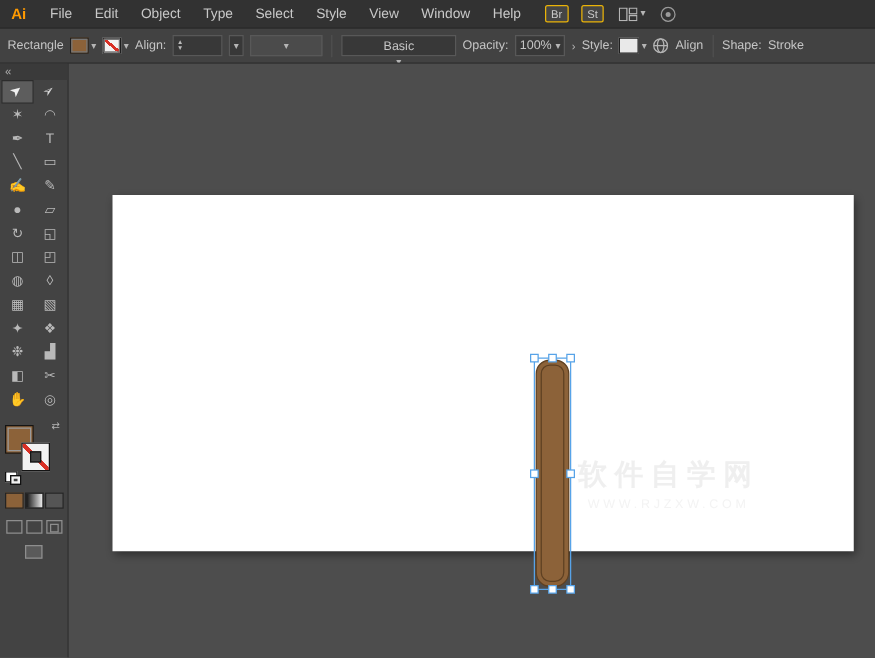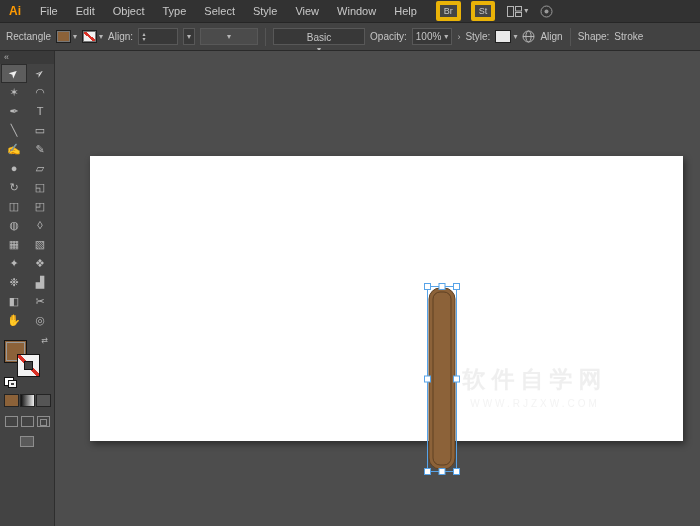"Br" .mb-btn { border: 4px solid #eab308 -> 1px solid #eab308 }
